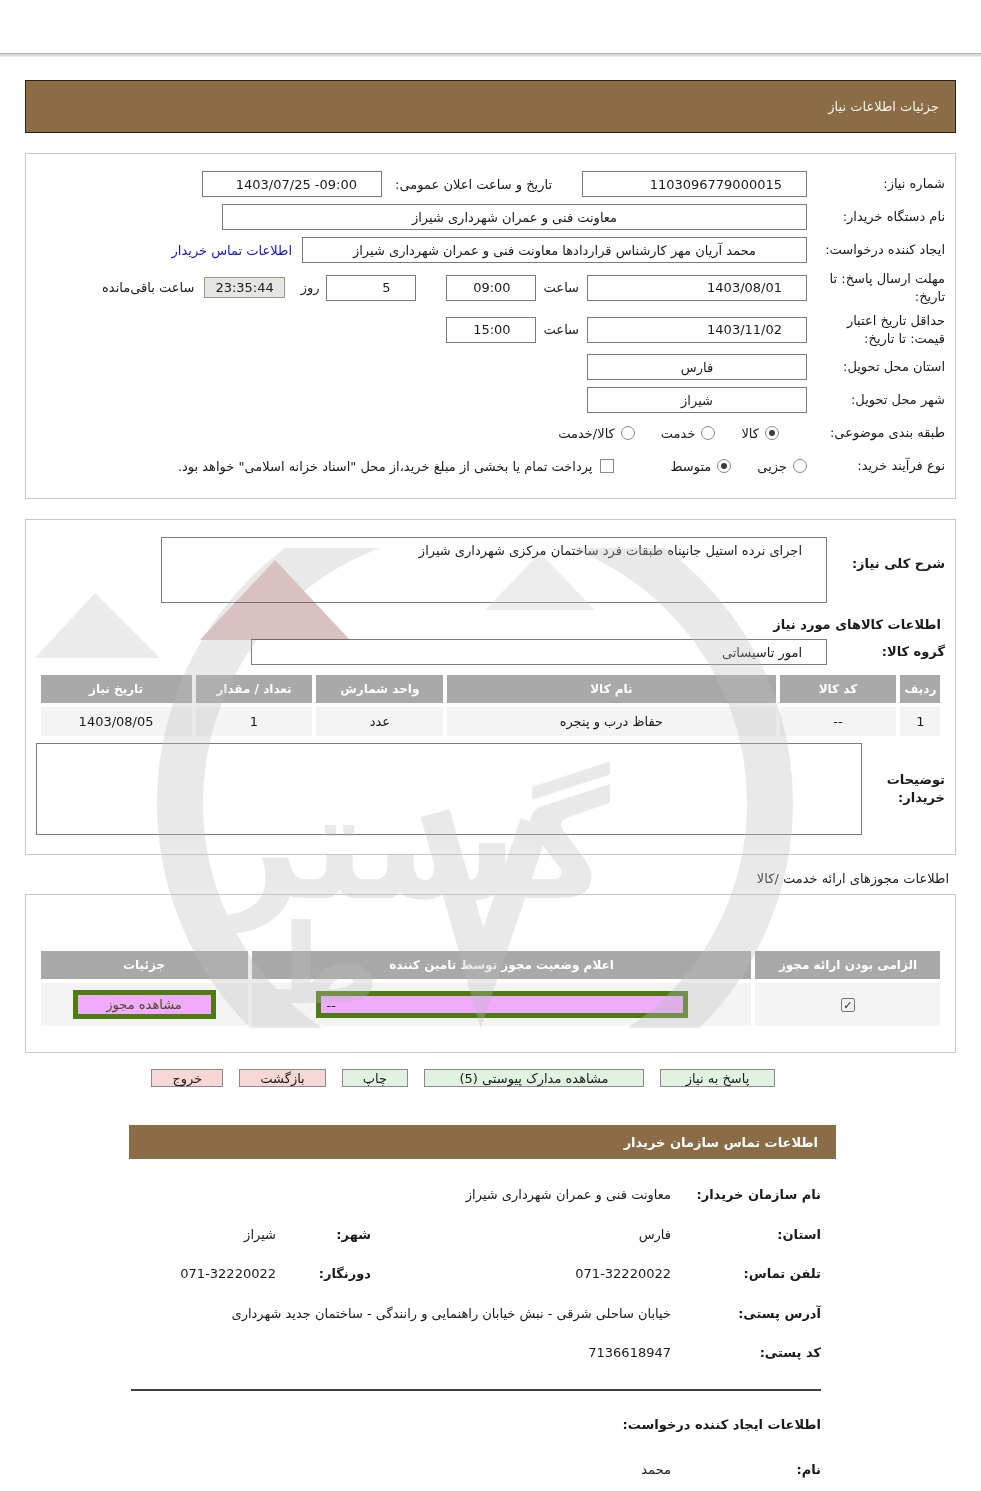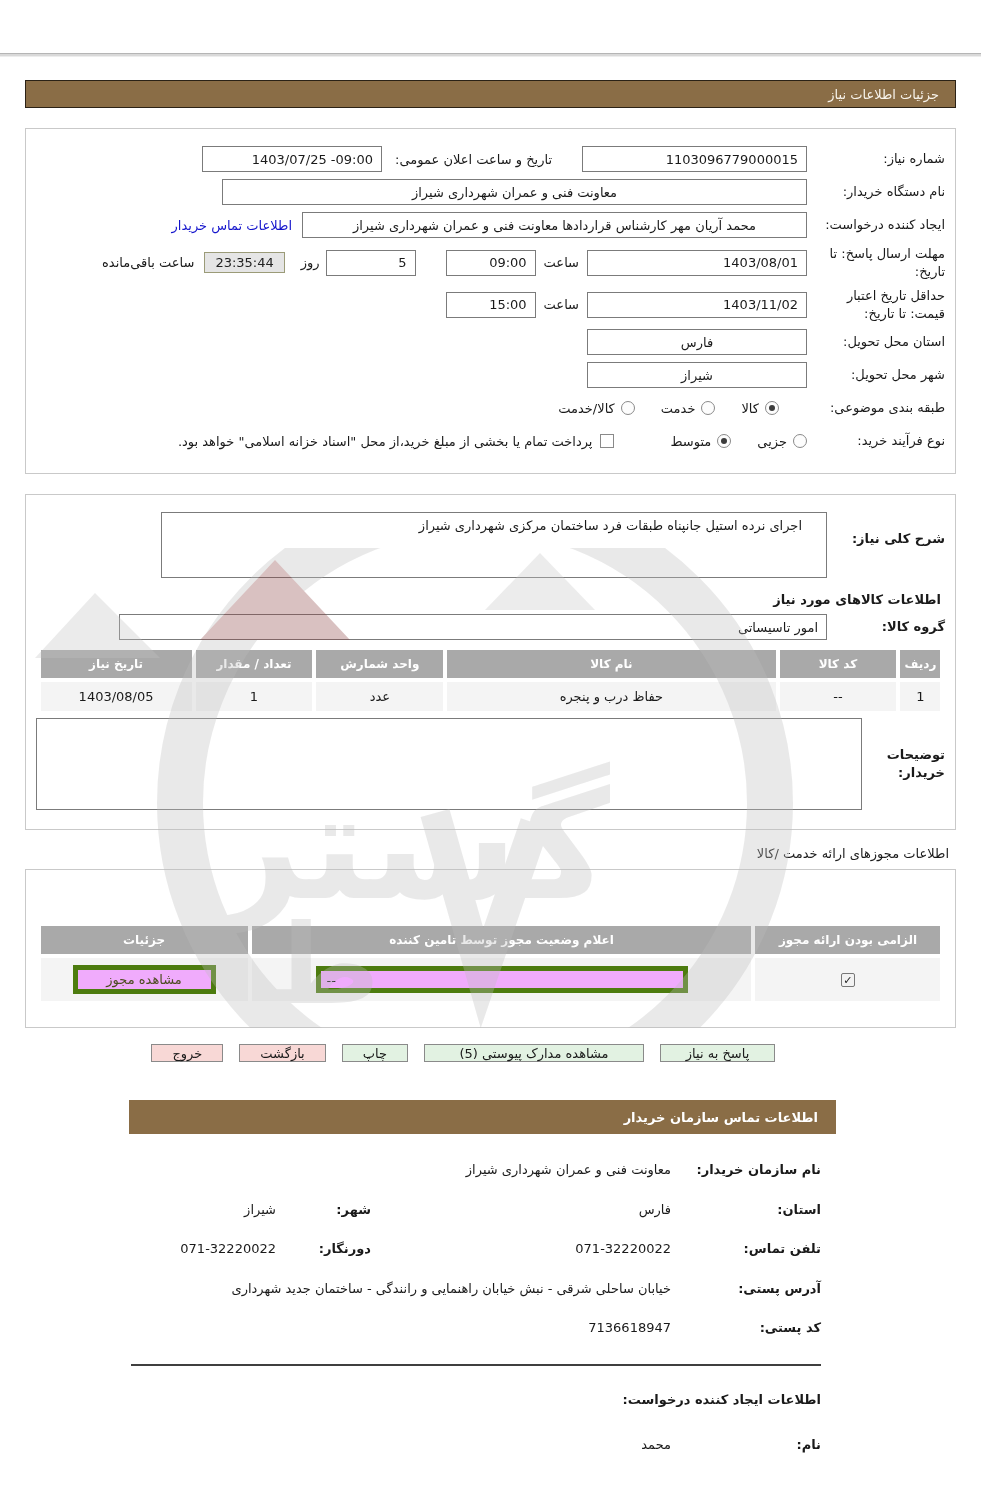"جزئیات اطلاعات نیاز" .title-bar { height: 28px -> 53px }
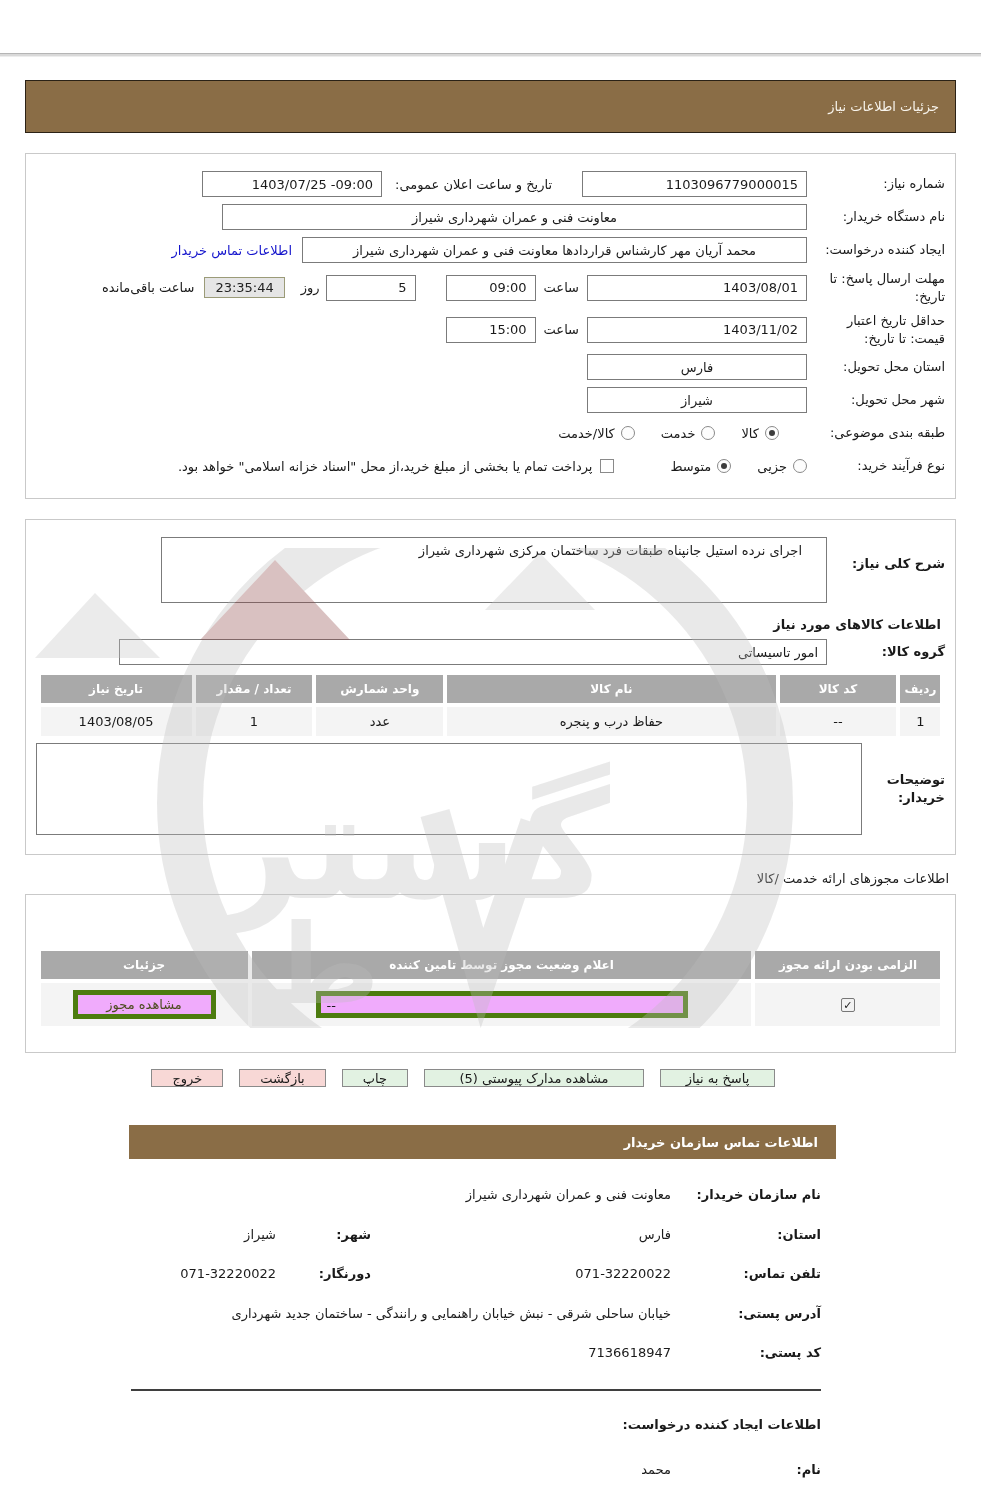"1403/07/25 -09:00" .tbox { padding: 0 8px -> 0 24px }
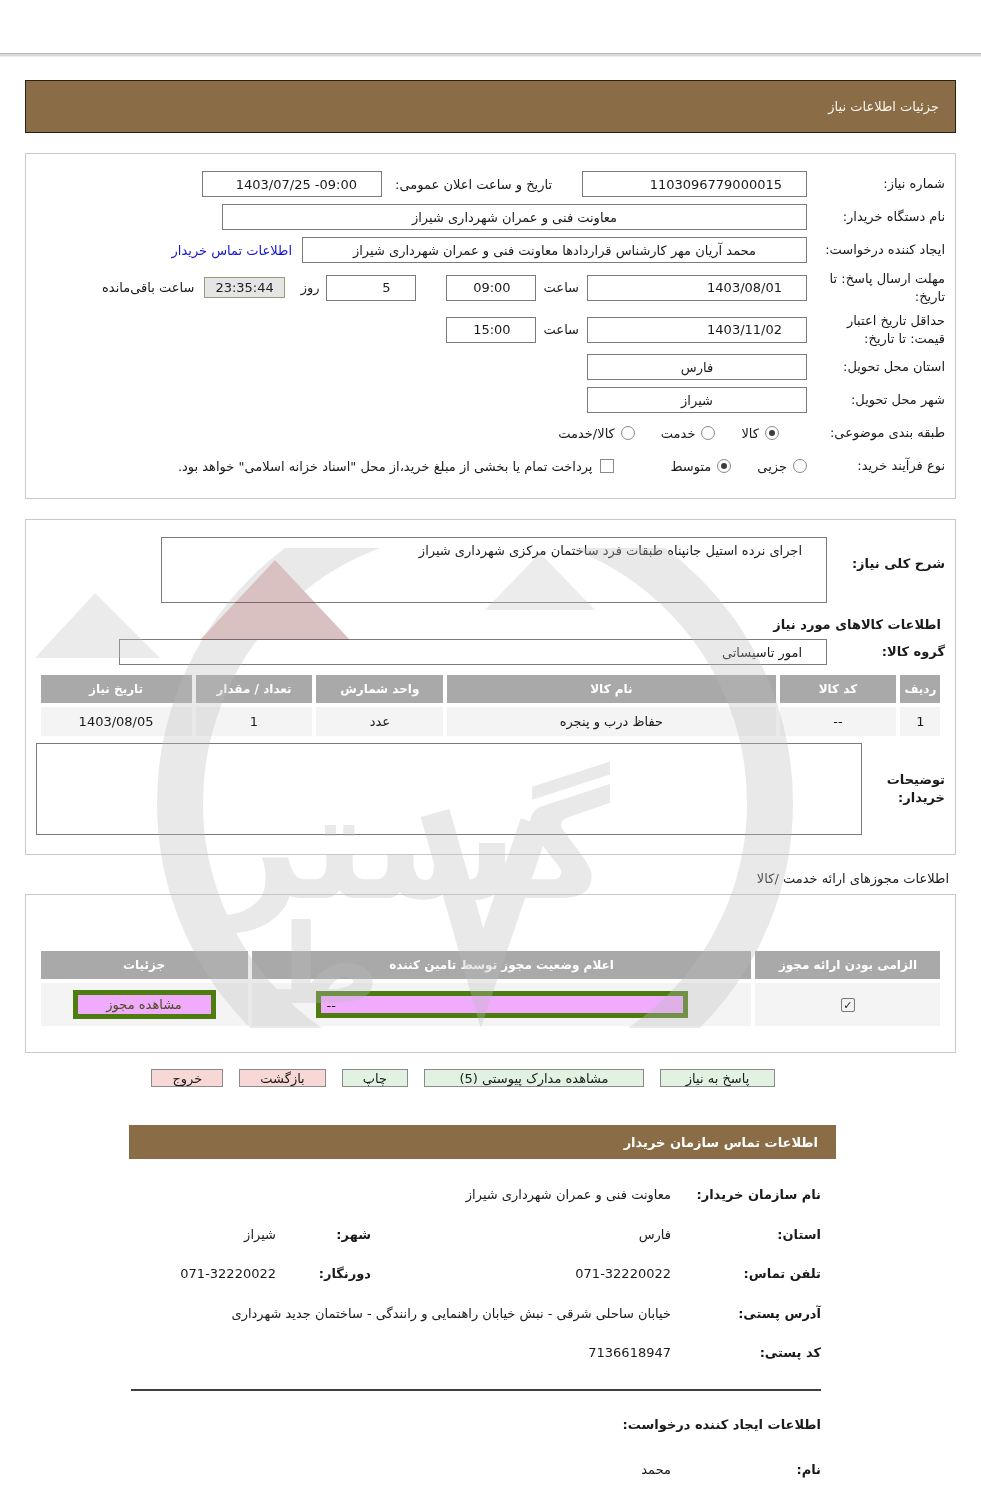"امور تاسیساتی" div.tbox { width: 708px -> 576px }
